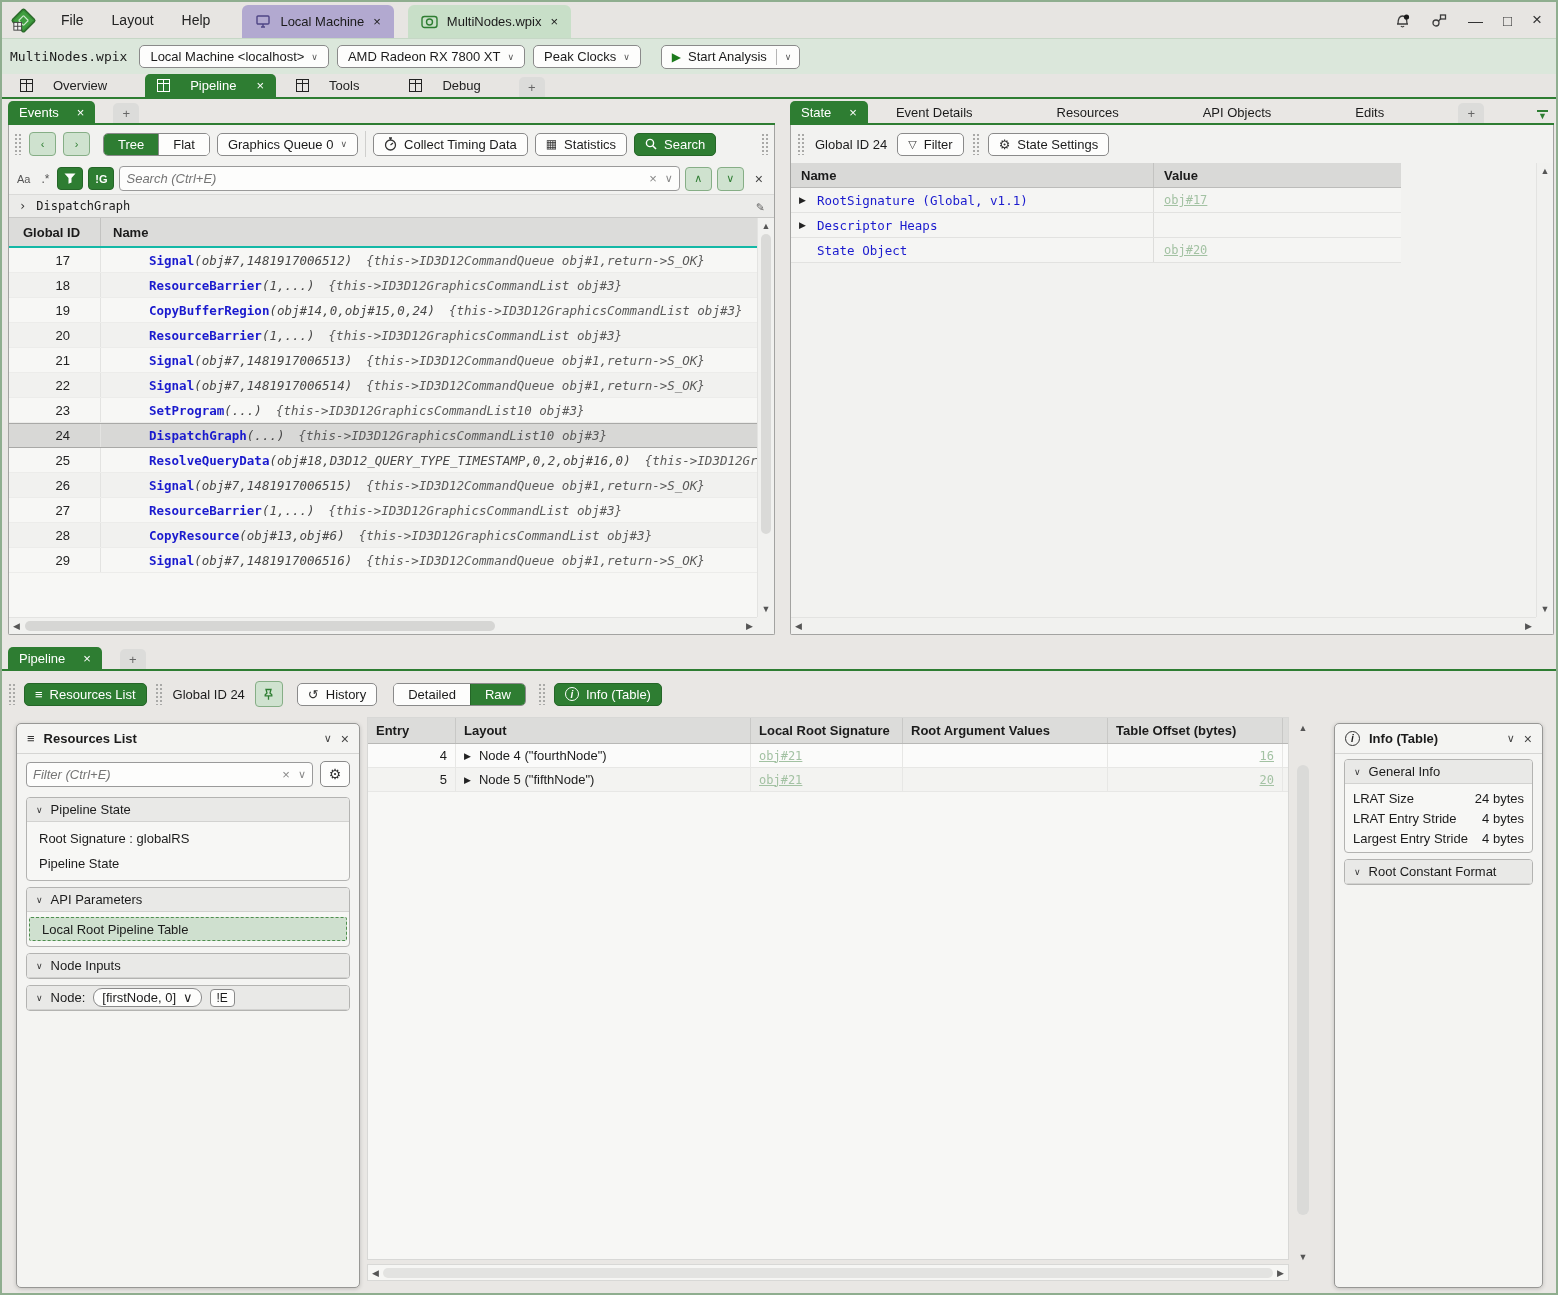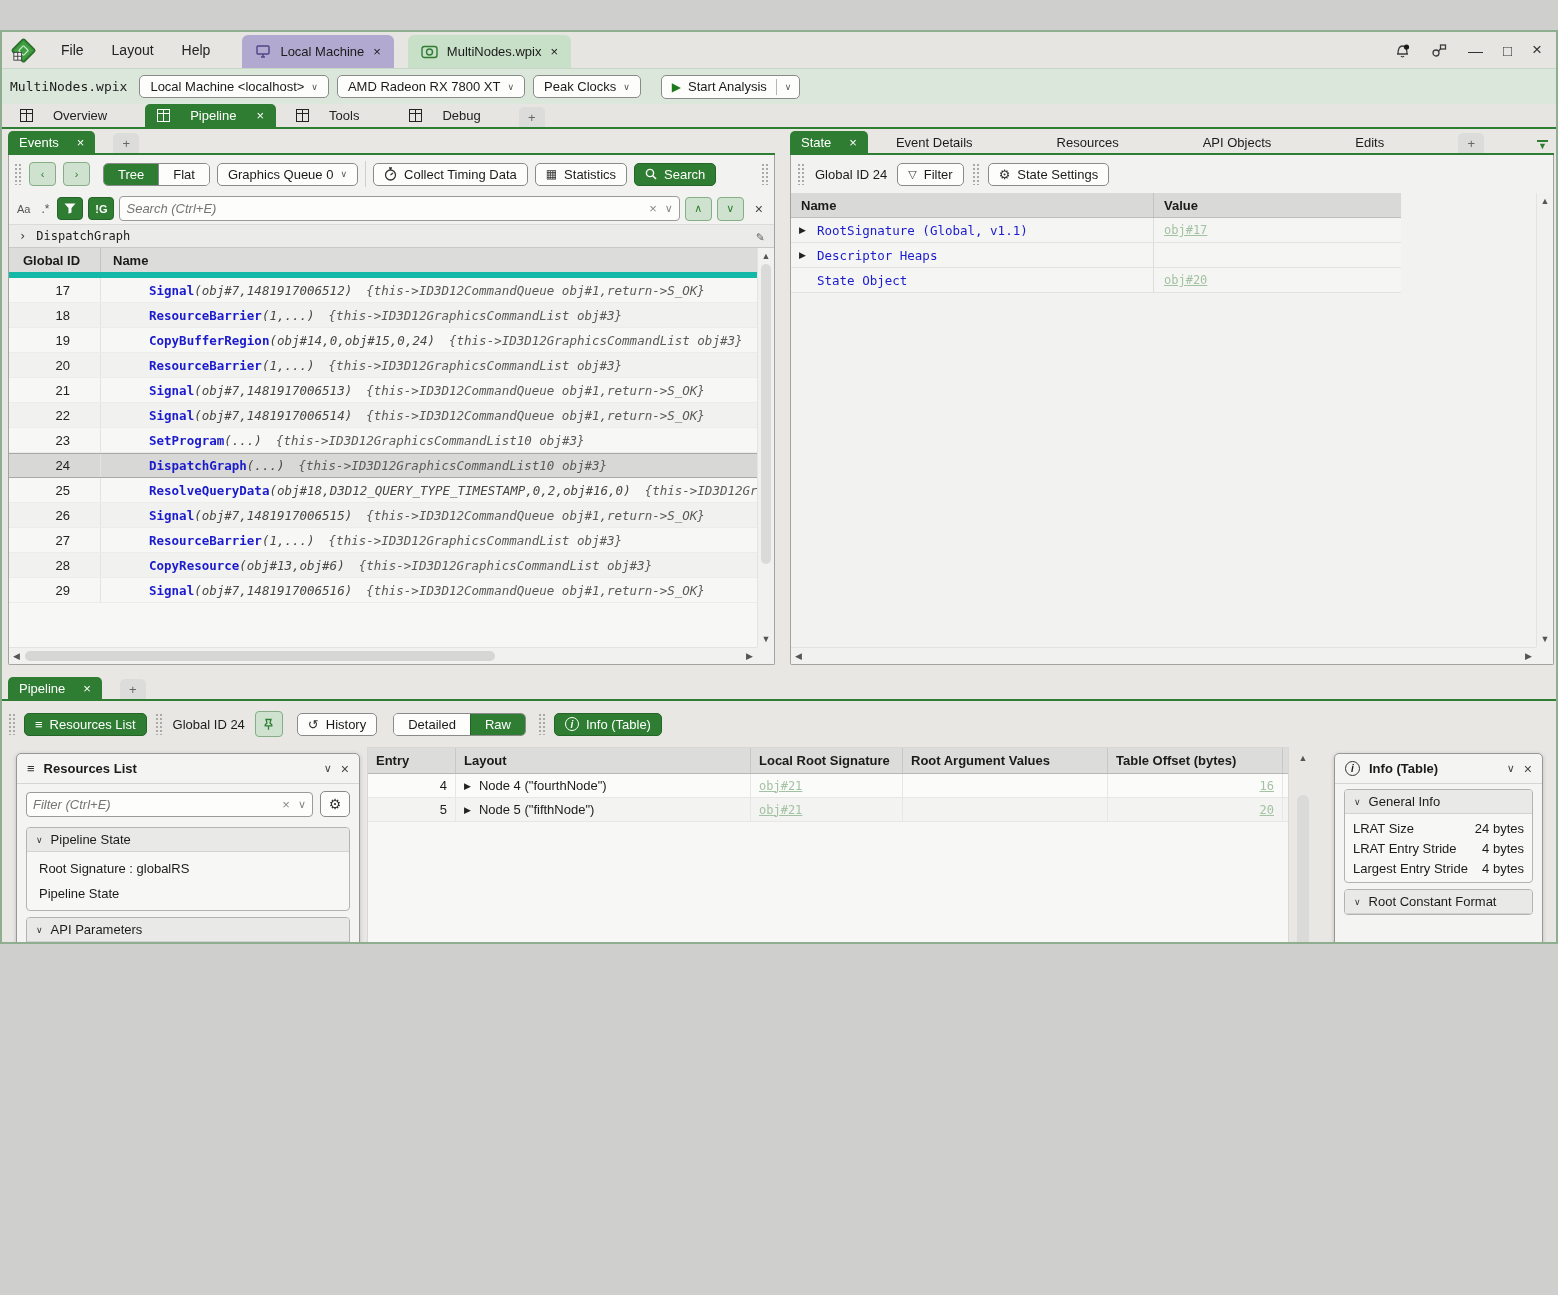"File" #app { height: 914px -> 1295px; margin-top: 30px -> none }
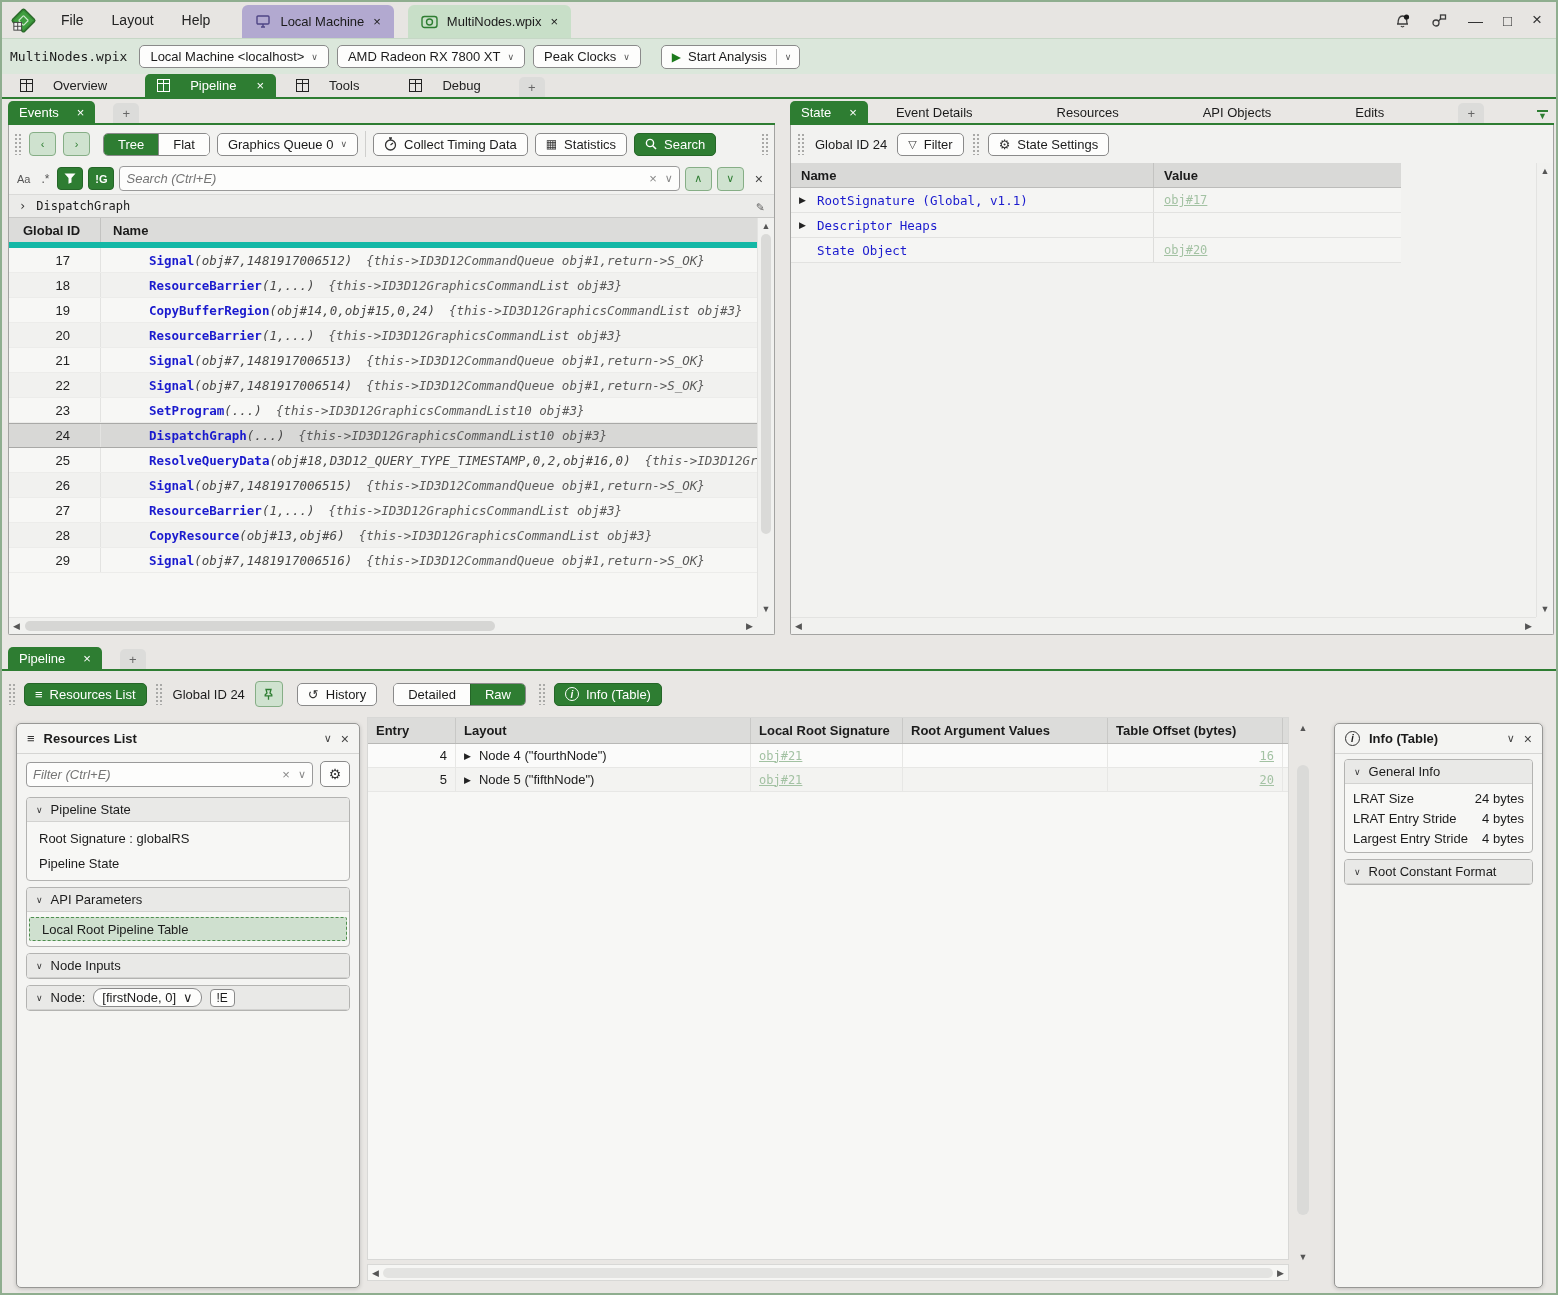"Global ID" .elisthdr { border-bottom: 6px solid #14b8a6 -> 2px solid #14b8a6 }
